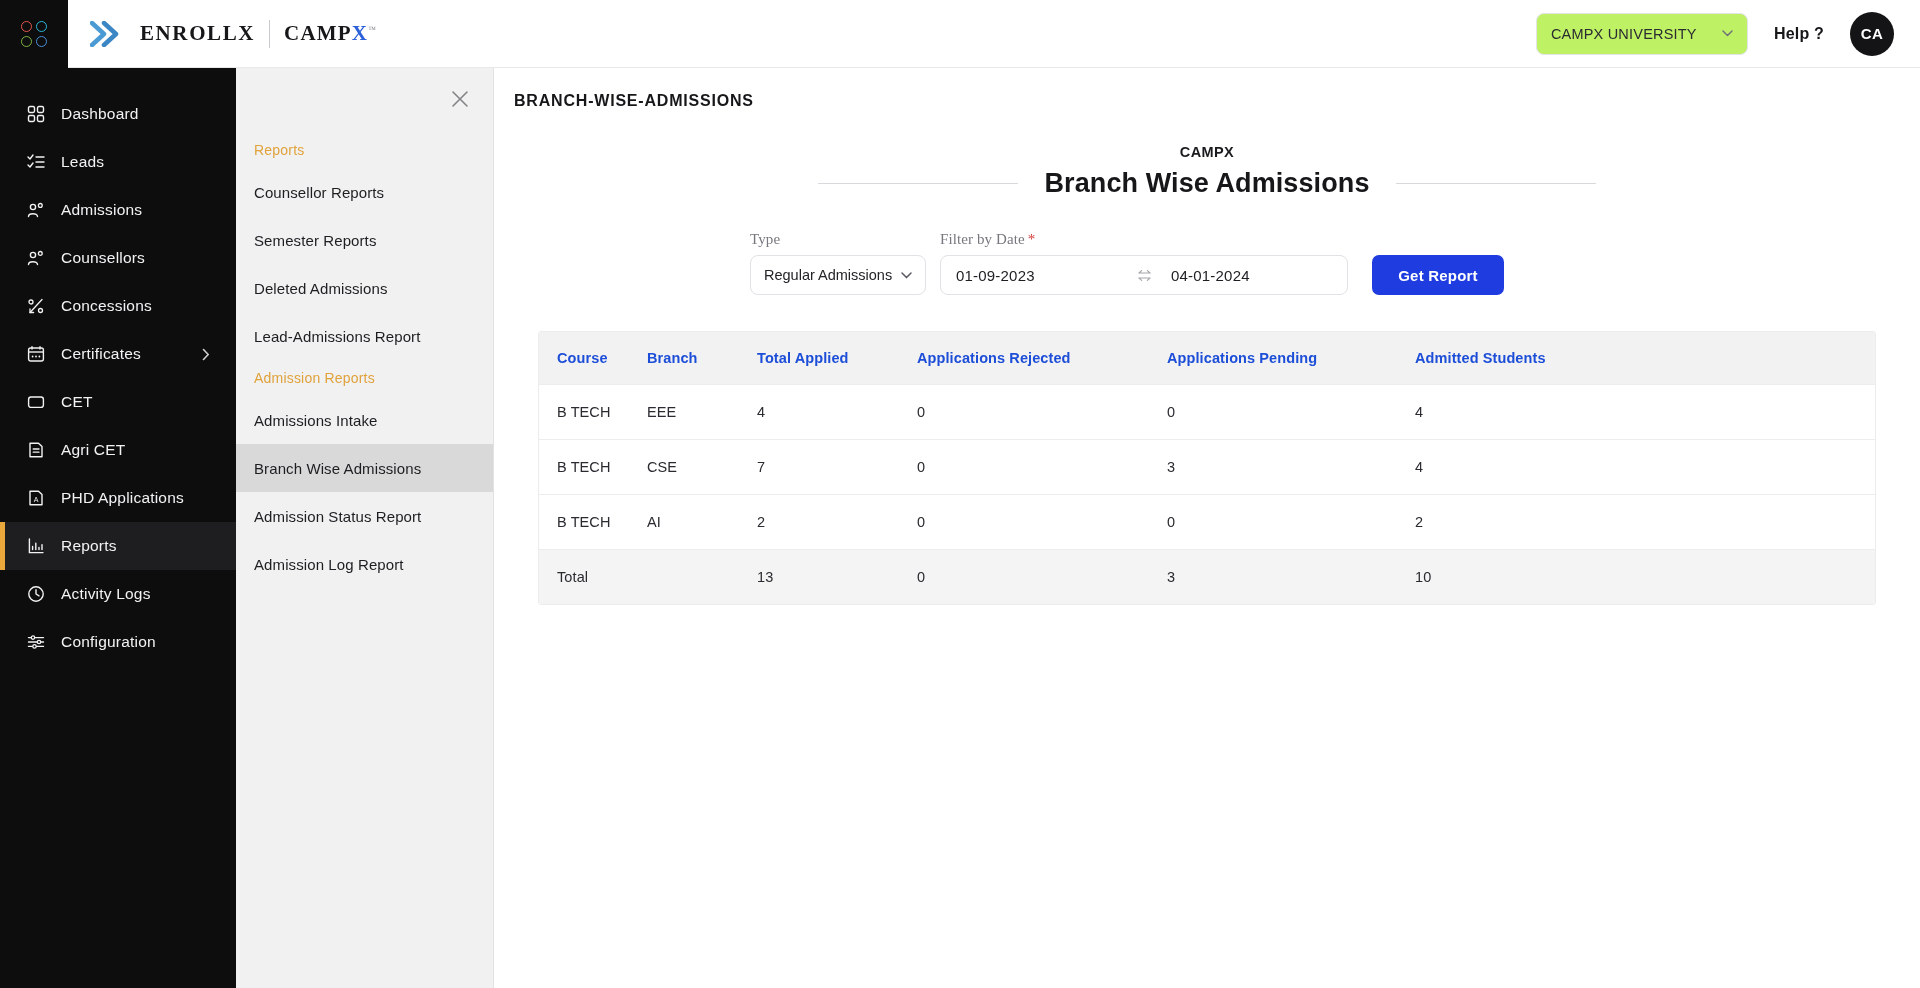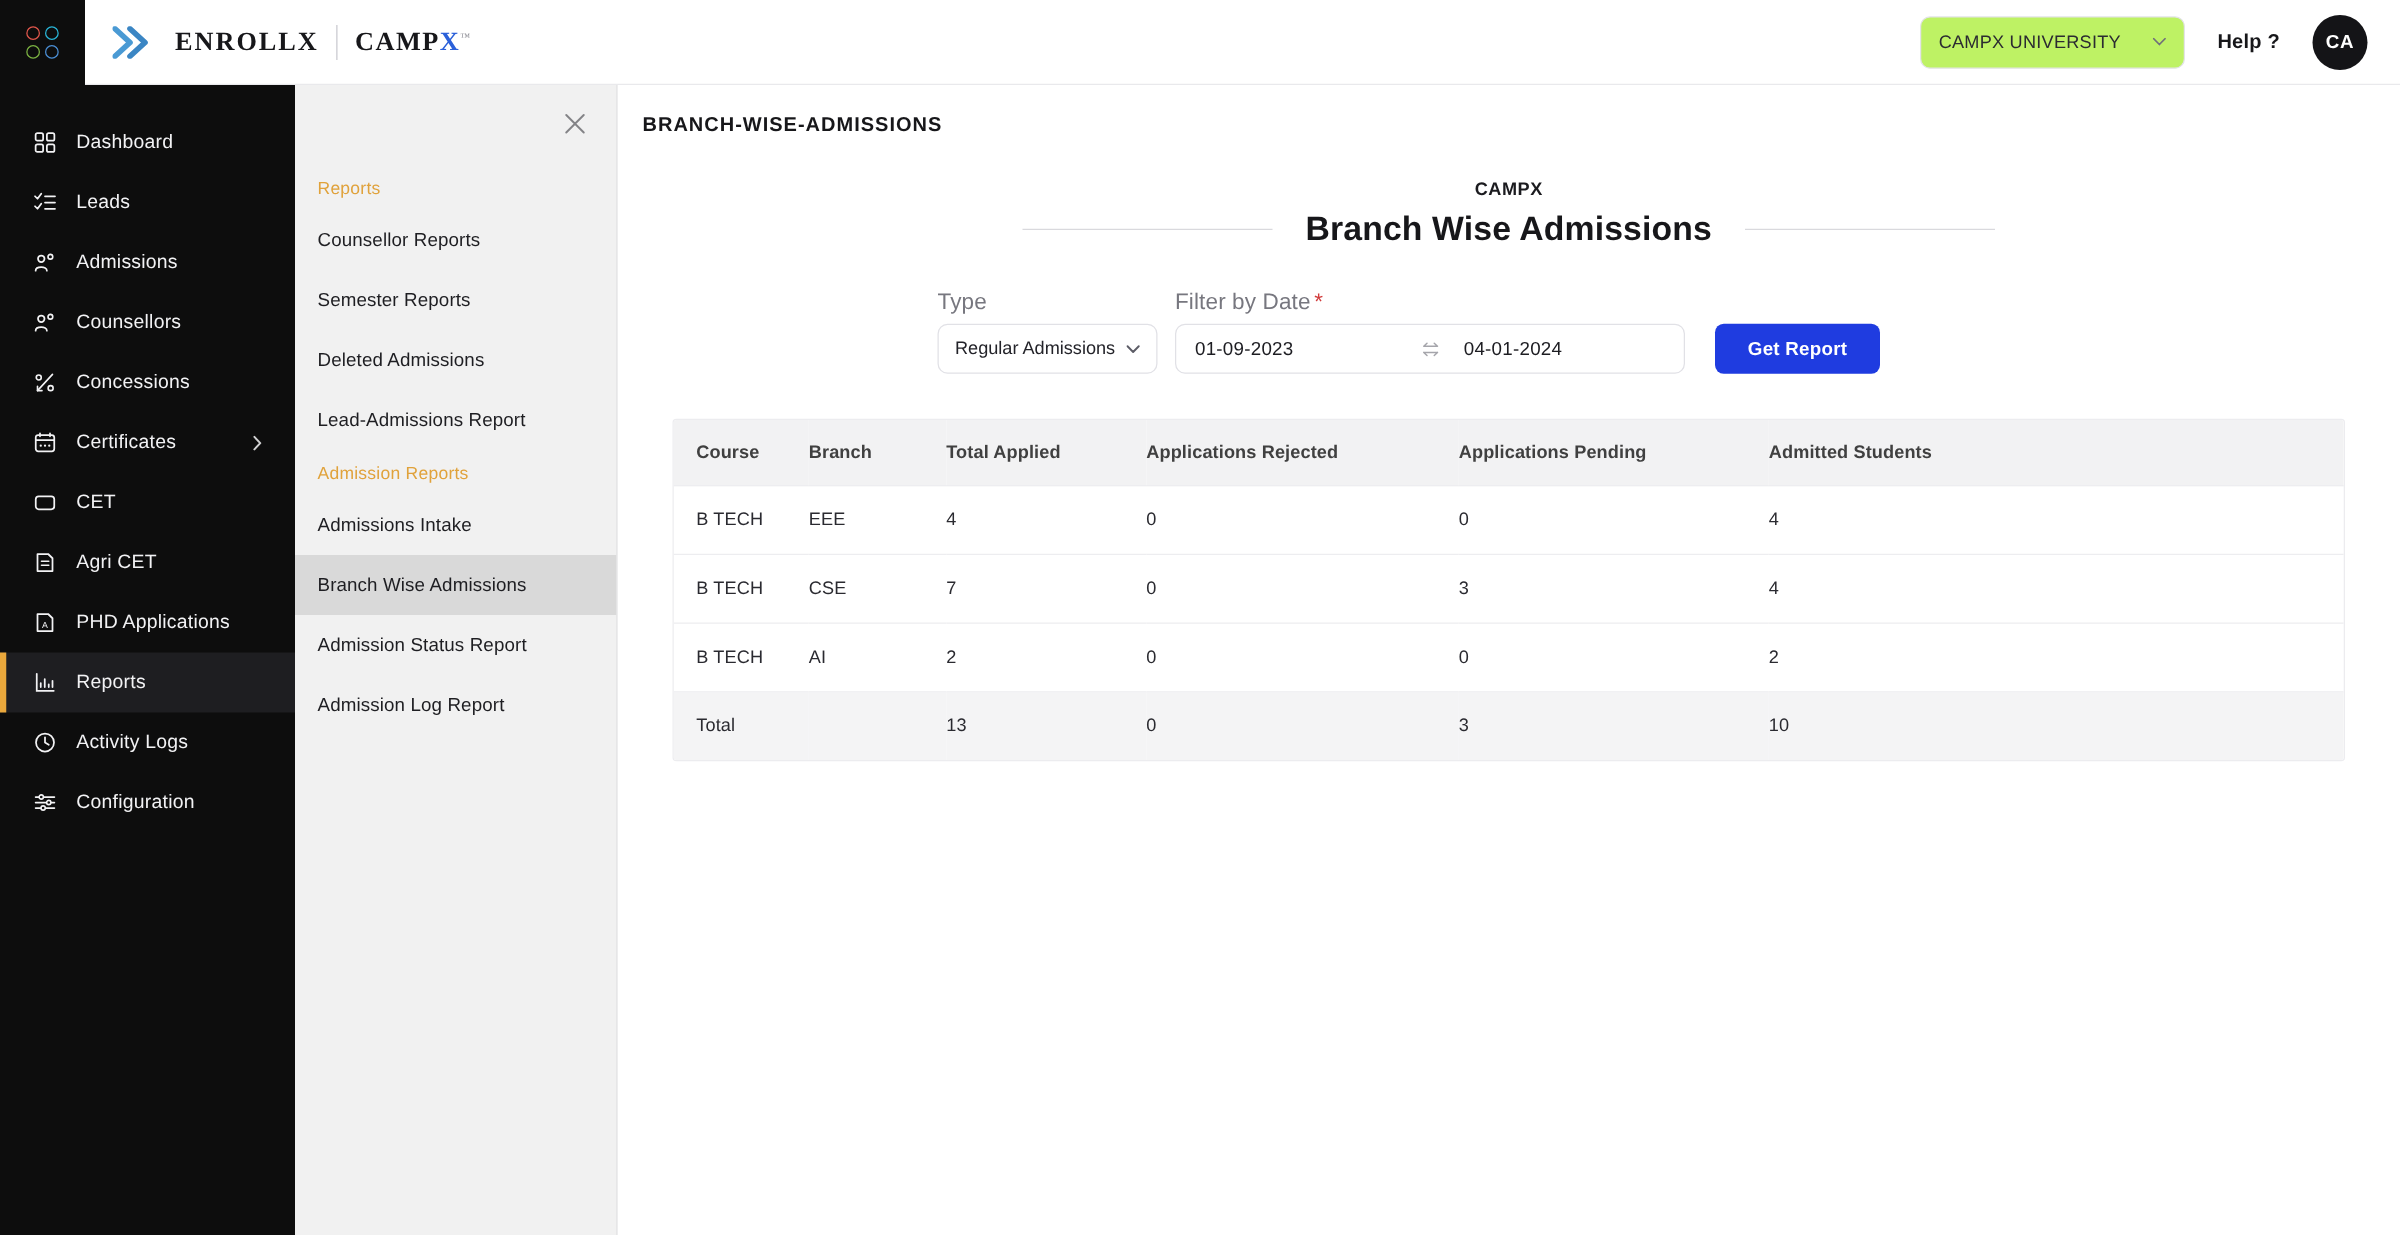"Type" .field-label { font-family: none -> Liberation Serif, serif; font-size: 18px -> 15px }
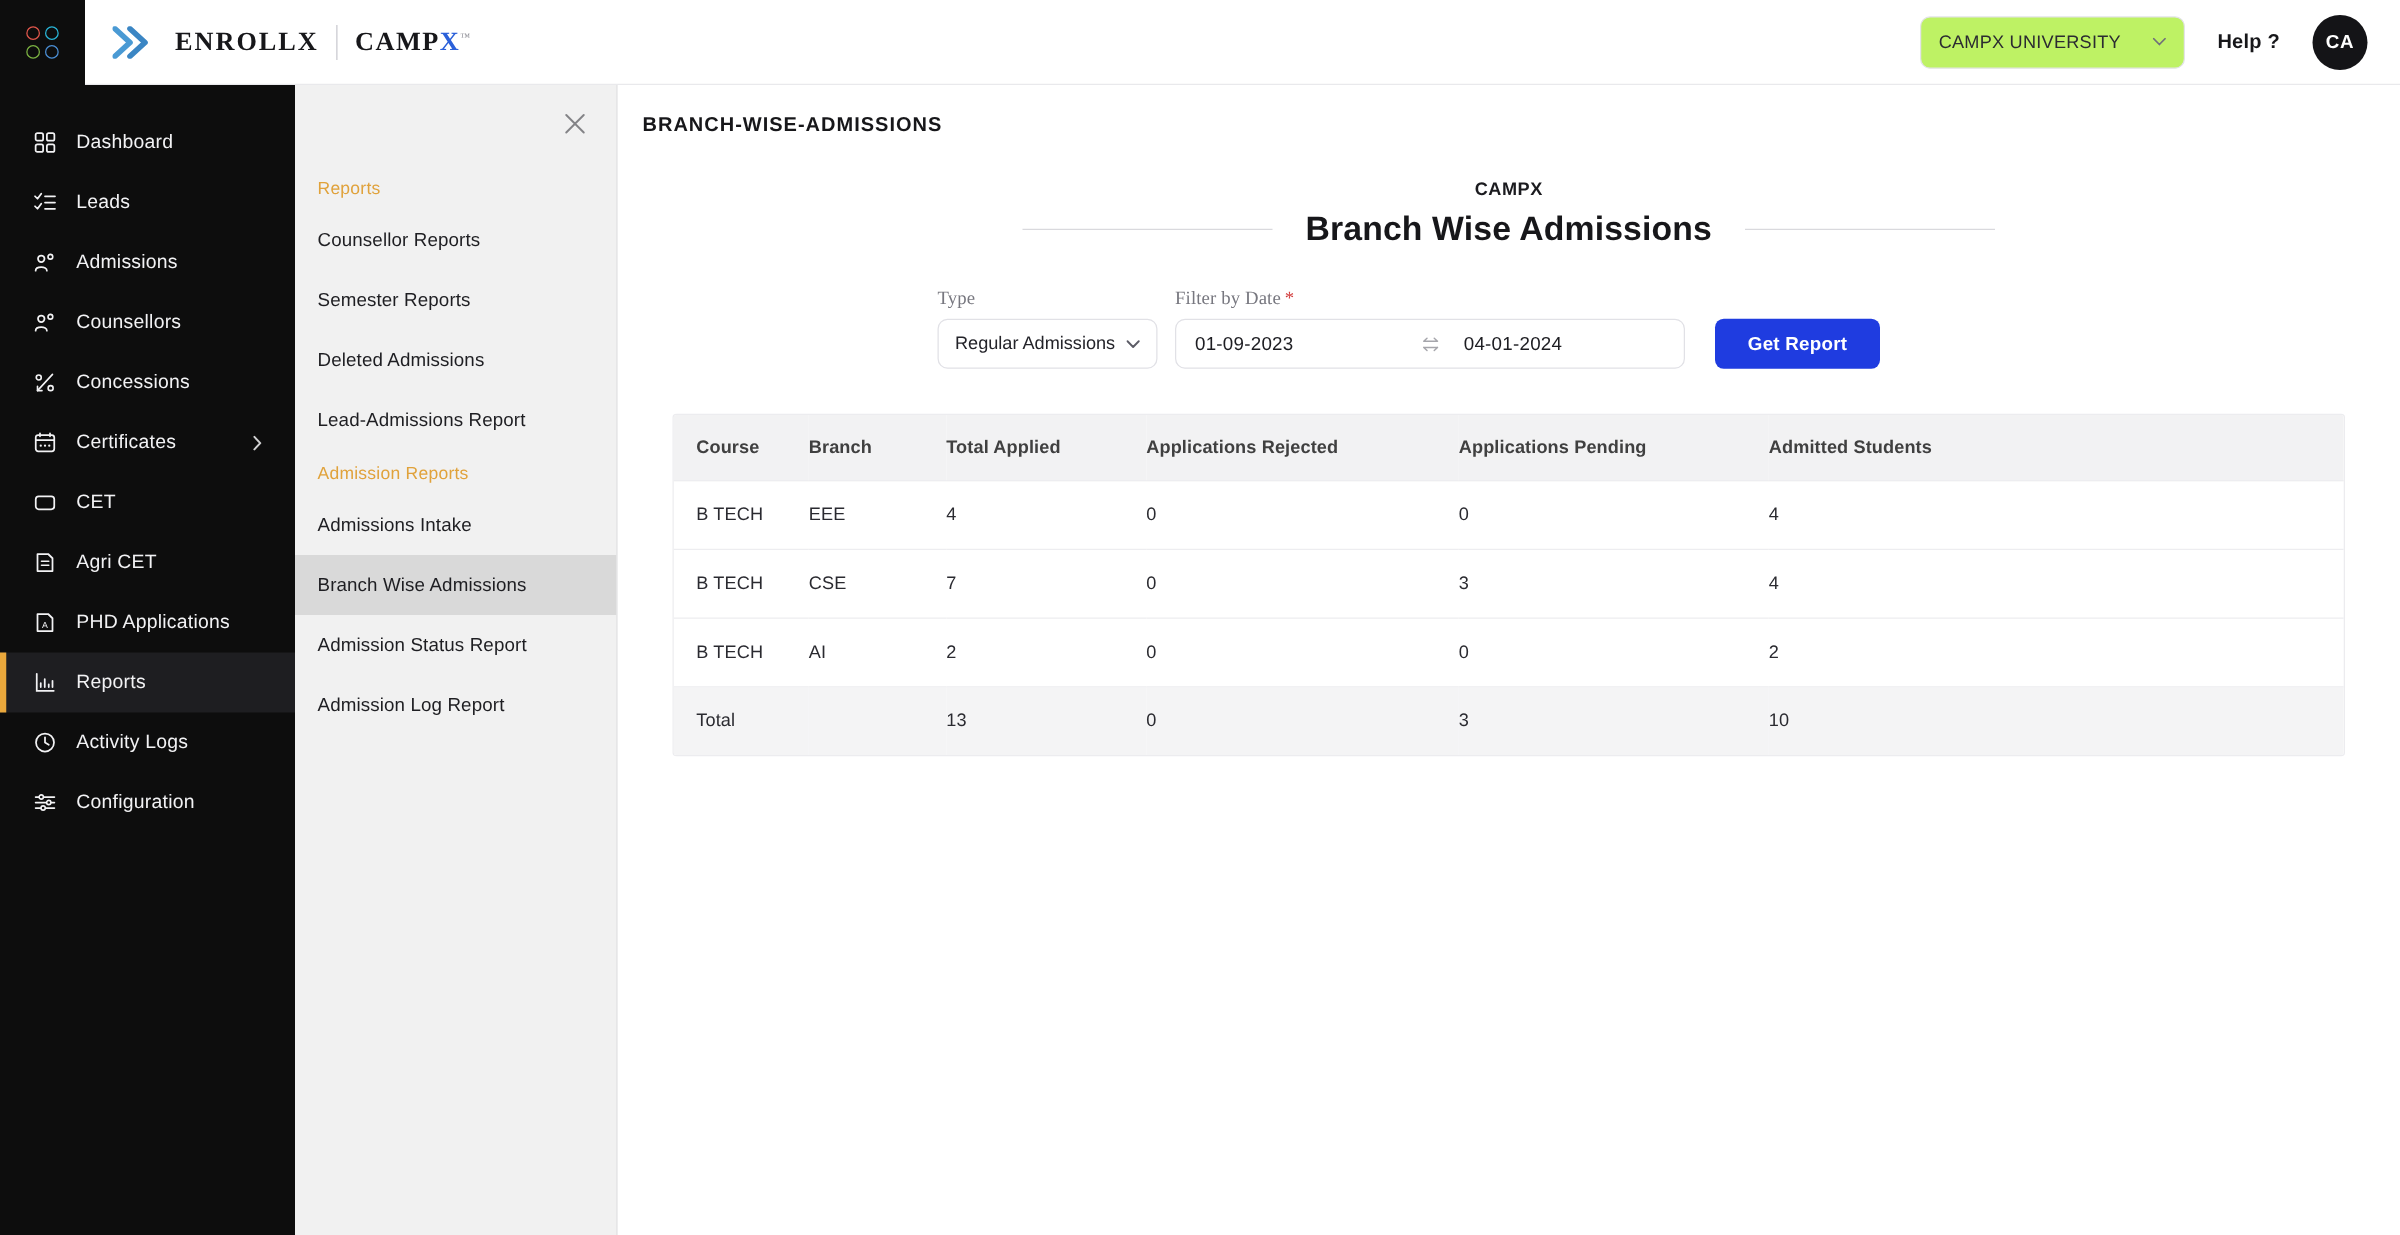"Course" thead th { color: #404040 -> #1d4ed8 }
